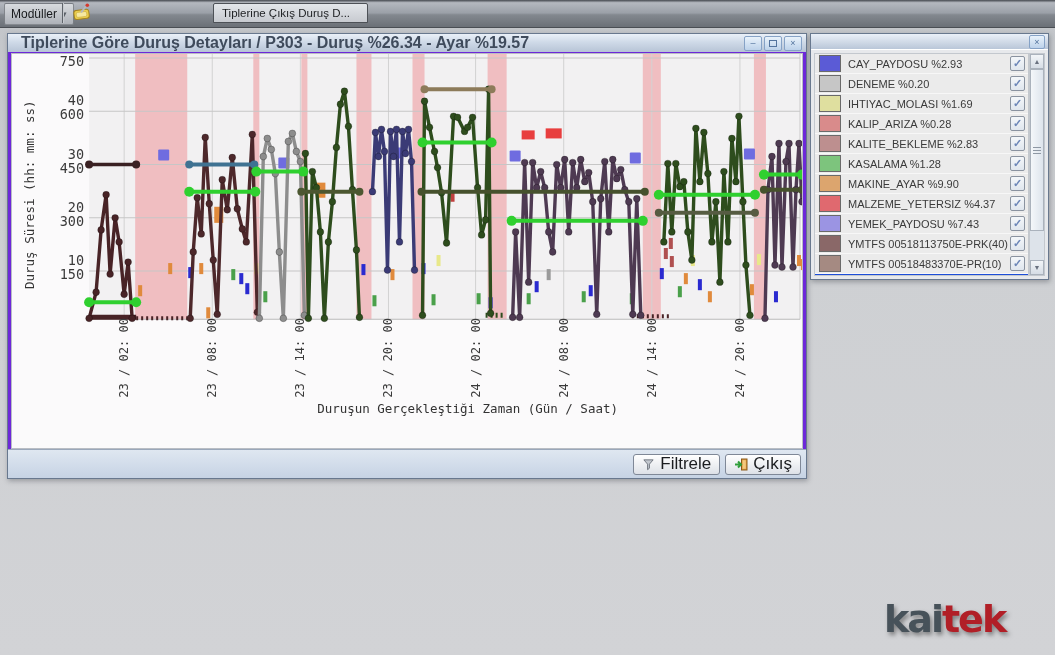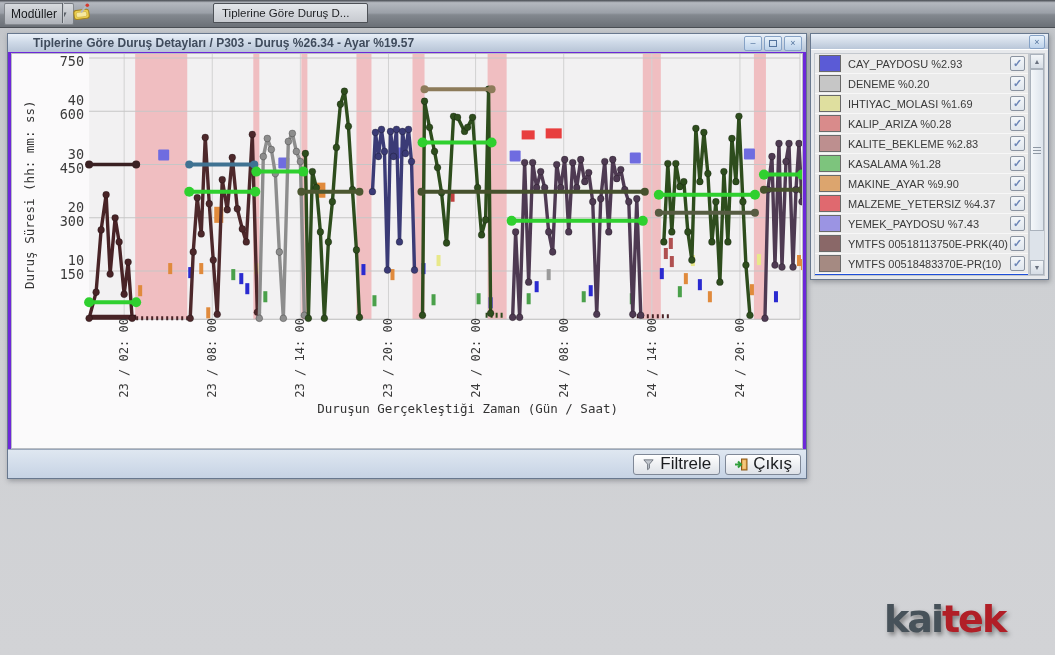"Tiplerine Göre Duruş D..." span { text: Göre -> Çıkış }
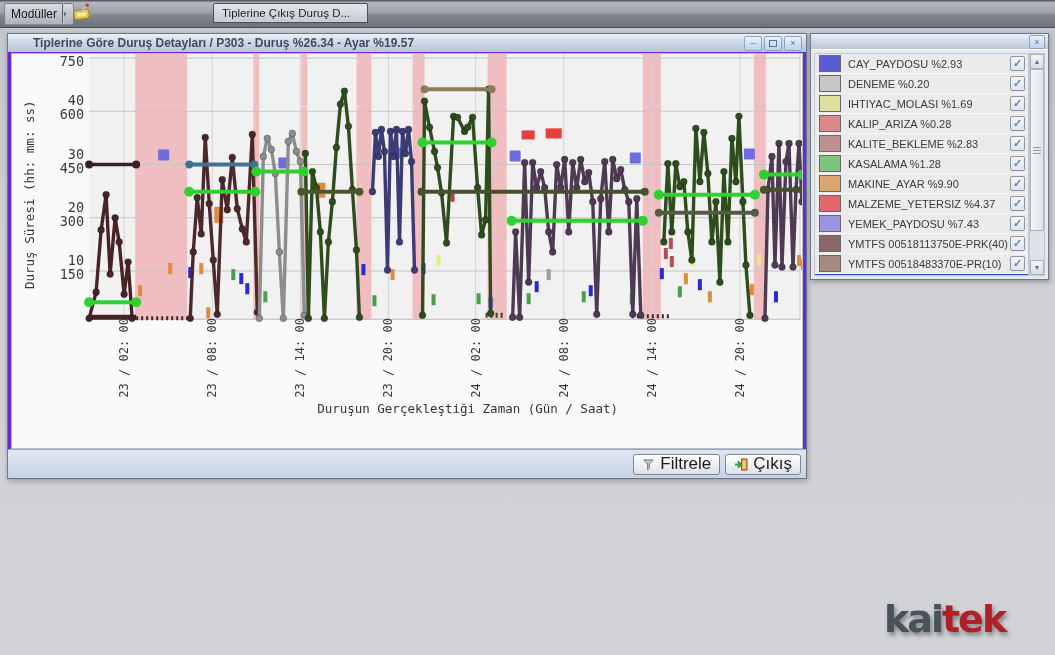"Tiplerine Göre Duruş Detayları /" .title-text { font-size: 12px -> 16px; padding-left: 25px -> 13px }
